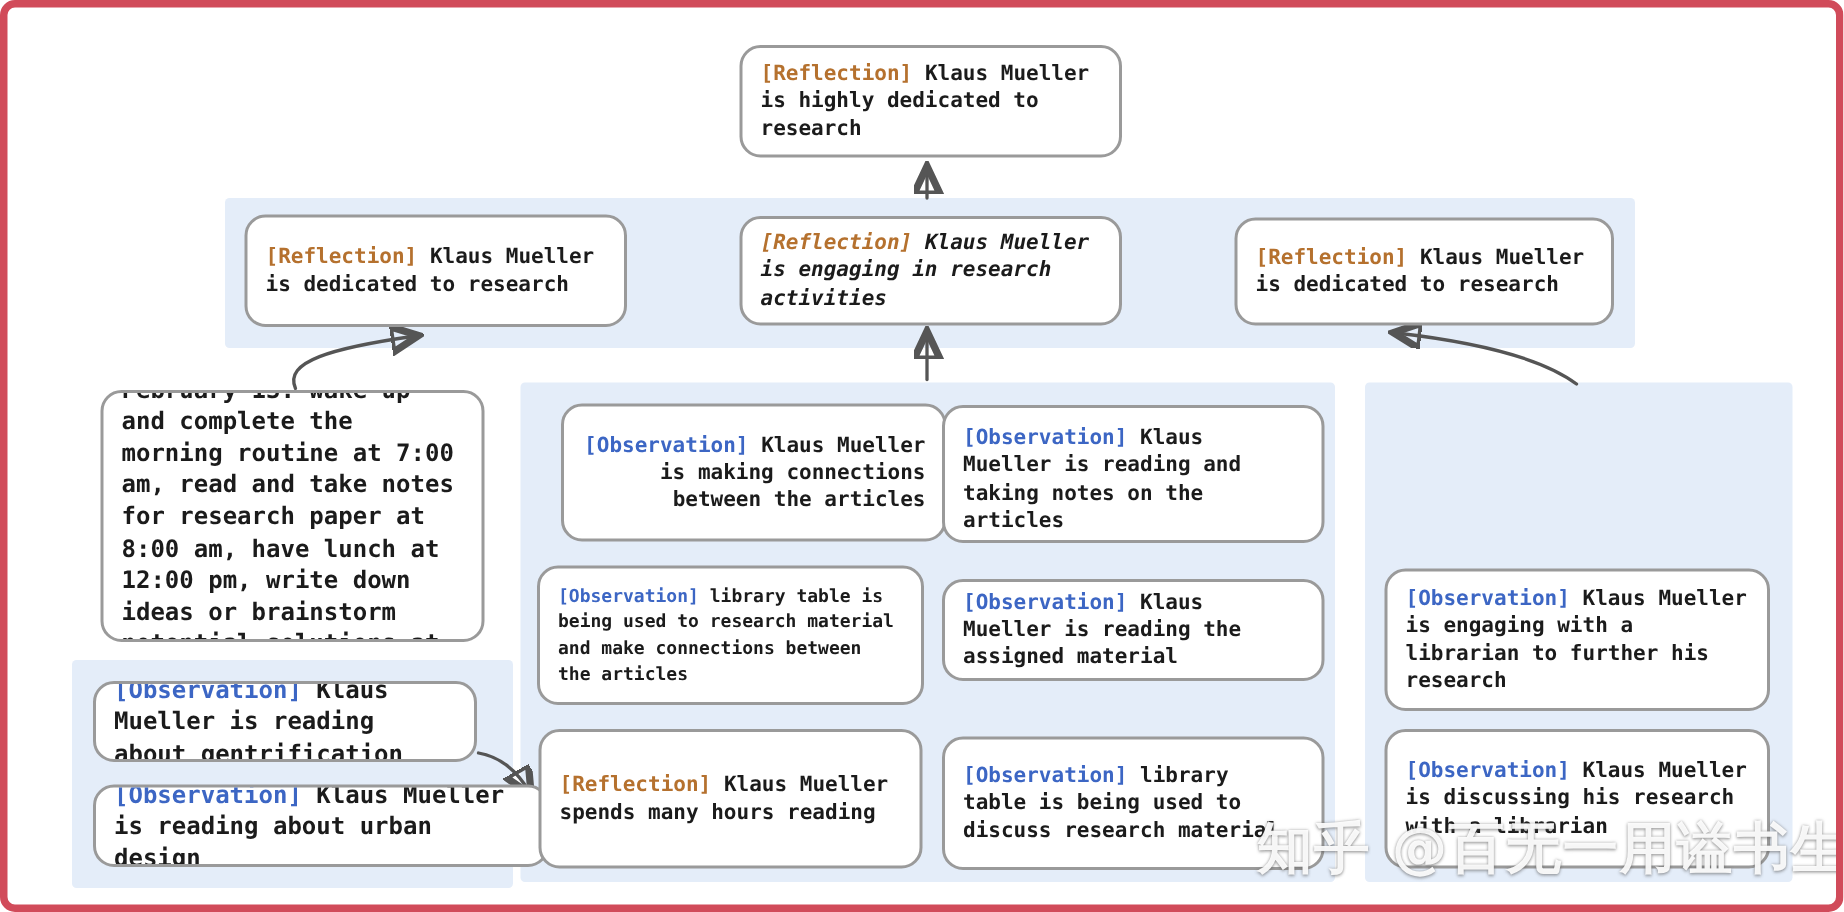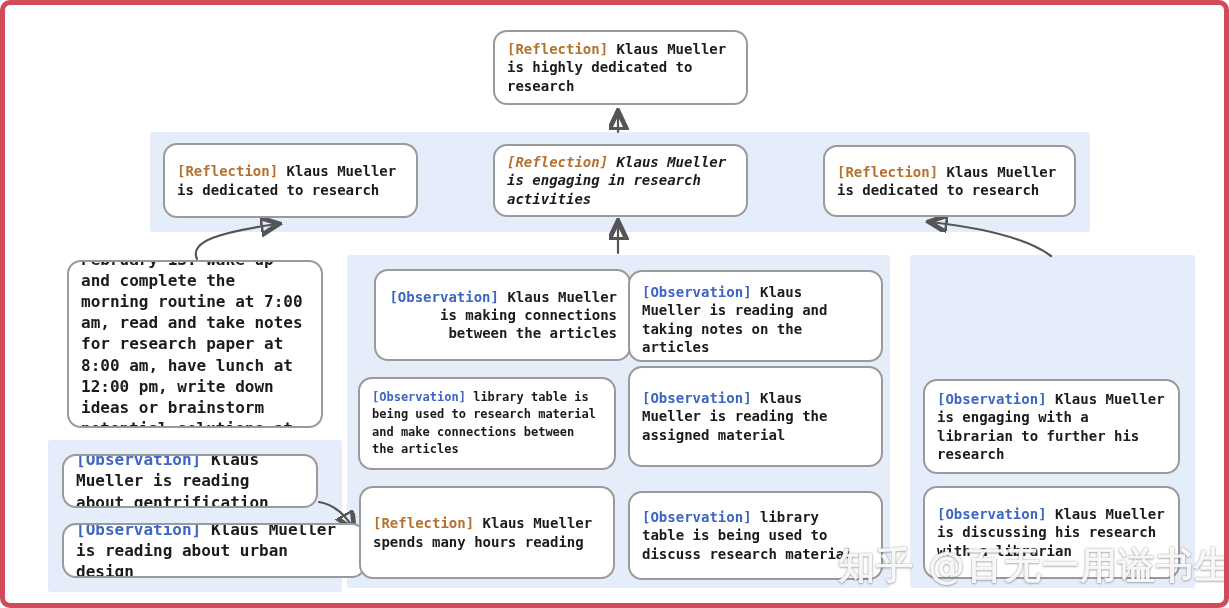"[Observation] Klaus Mueller is reading the" div.node { height: 101px -> 68px; top: 361px -> 381px }
